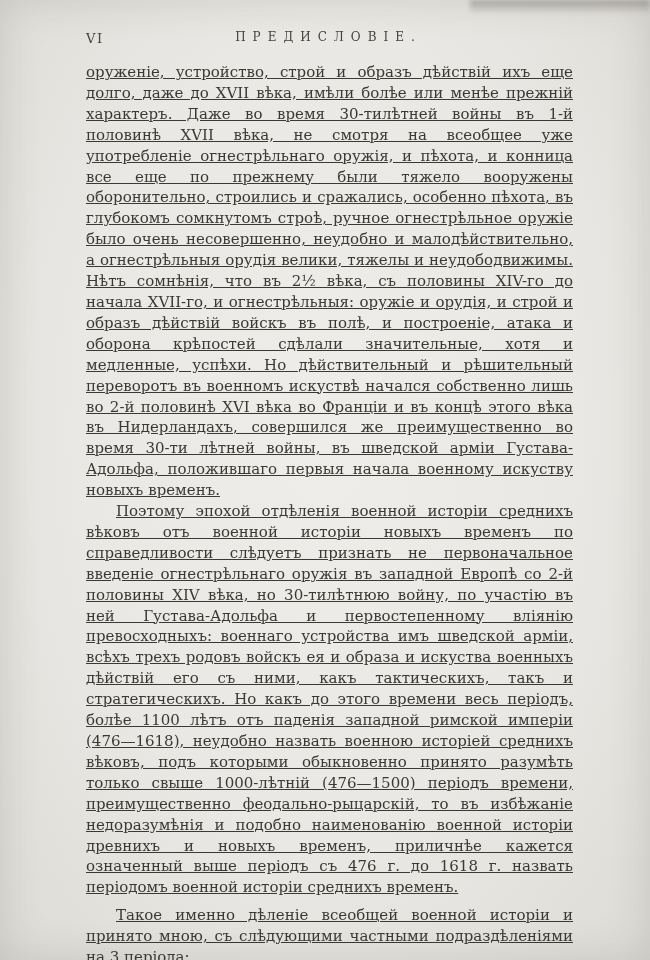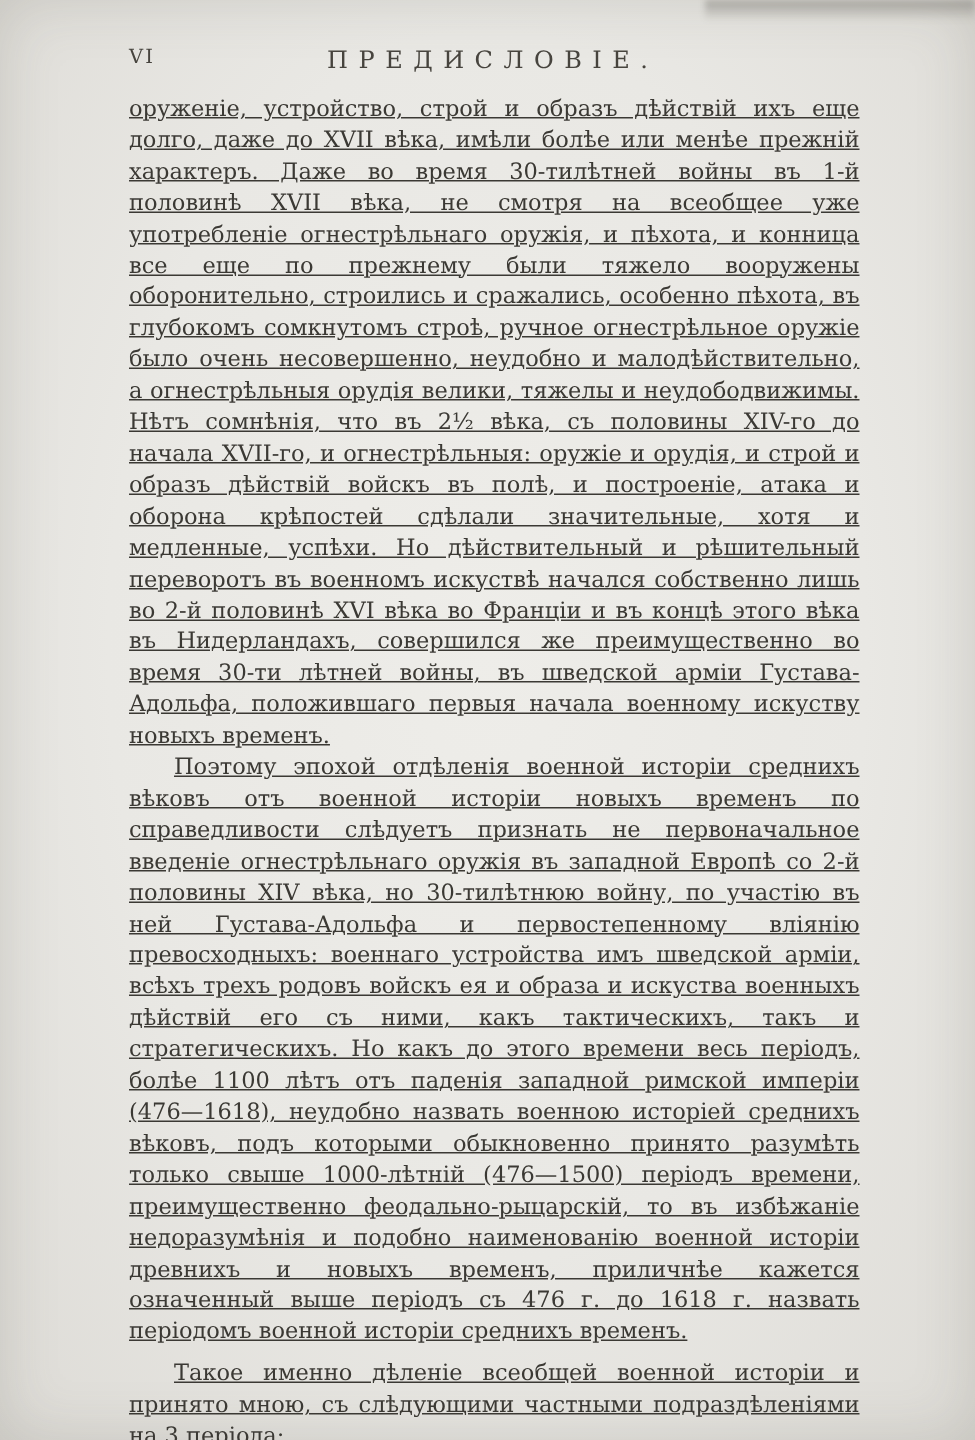"ПРЕДИСЛОВІЕ." .running-title { font-size: 16px -> 12px }
